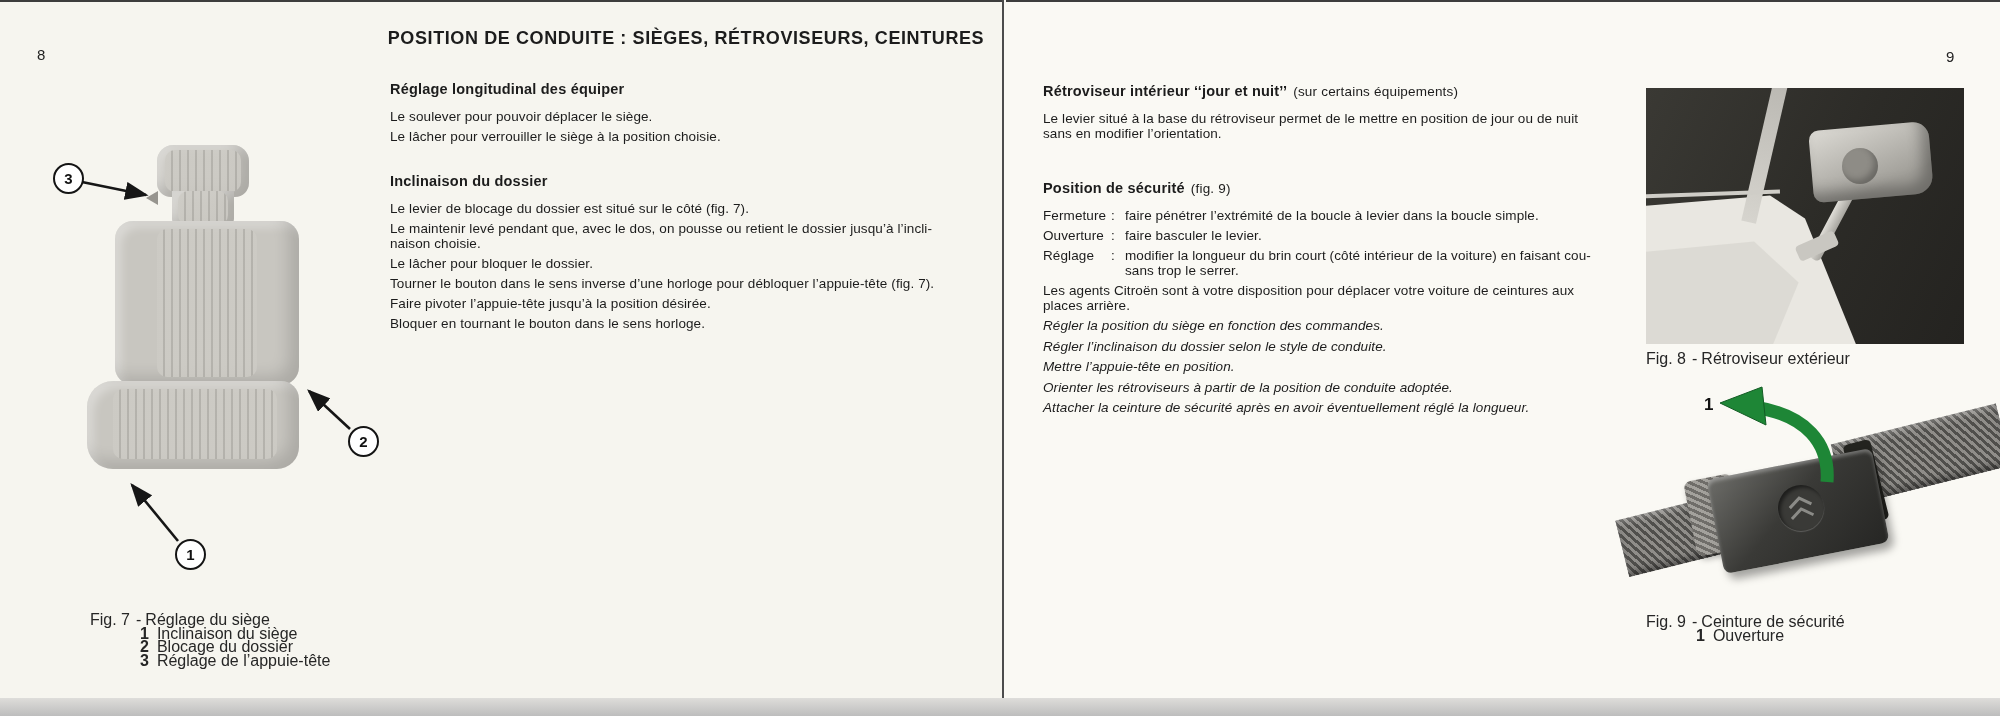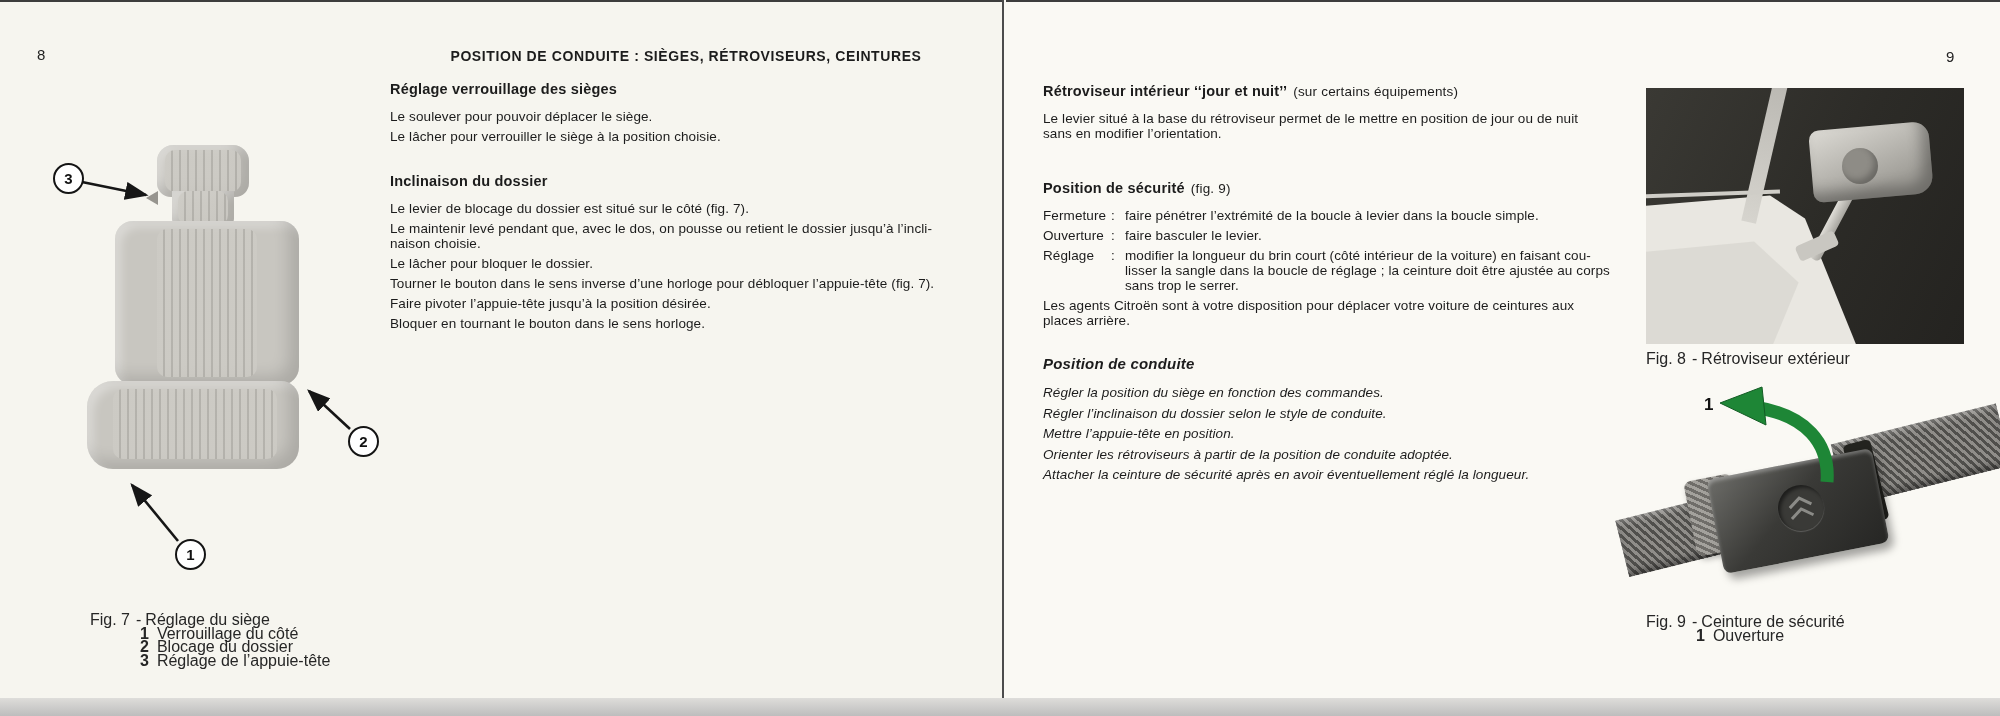"POSITION DE CONDUITE : SIÈGES," .main-title { font-size: 14px -> 18px; top: 48px -> 28px }
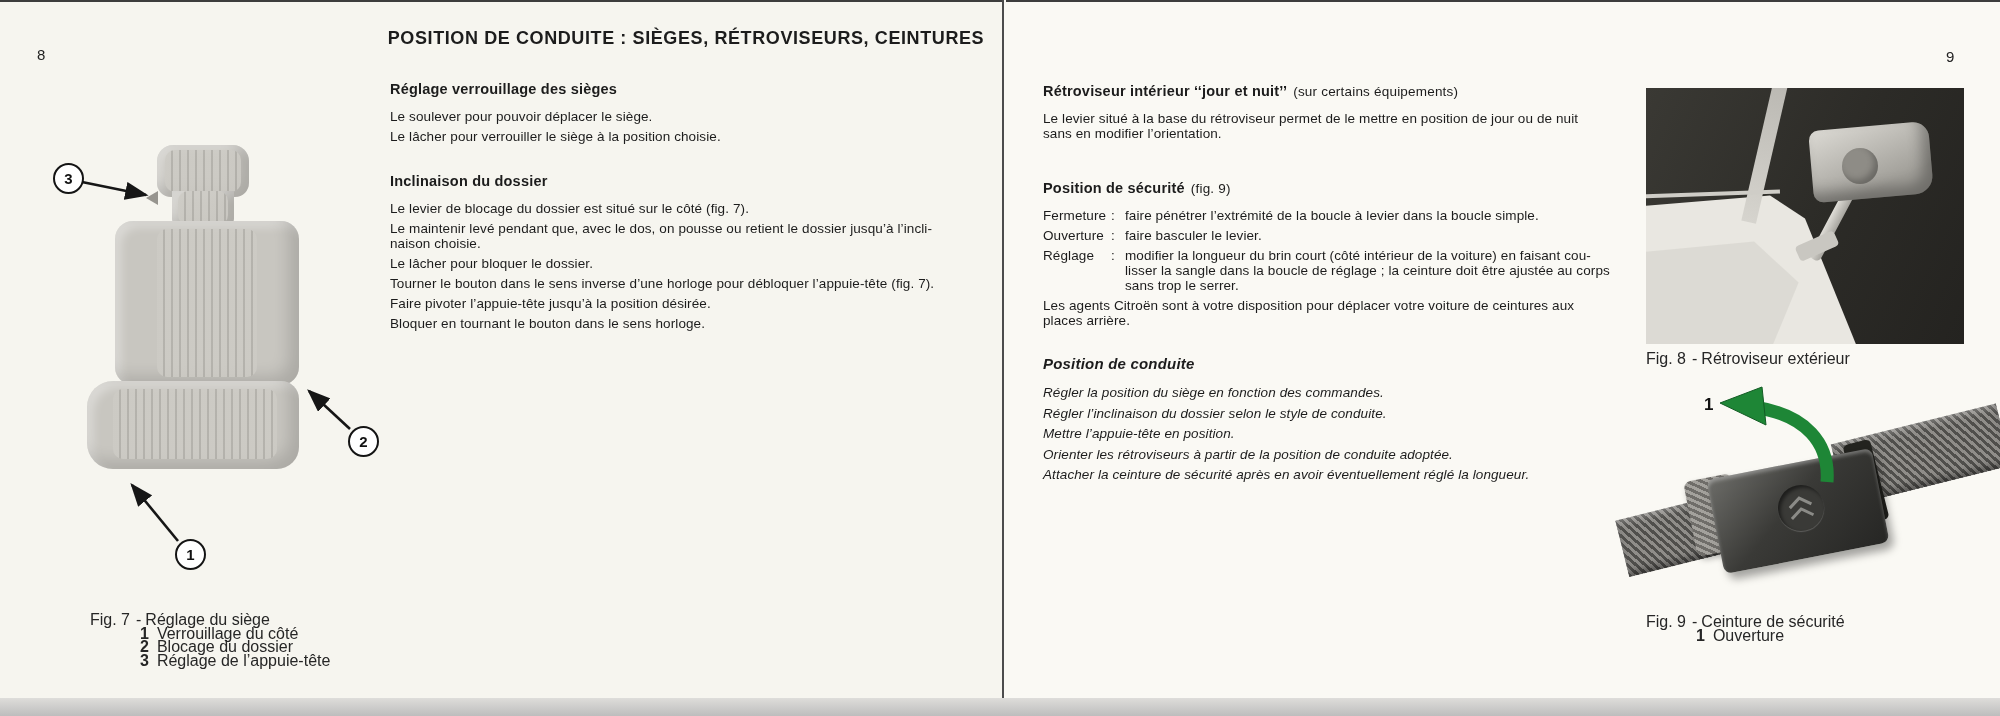"Réglage verrouillage des sièges" div.sect { text: verrouillage des sièges -> longitudinal des équiper }
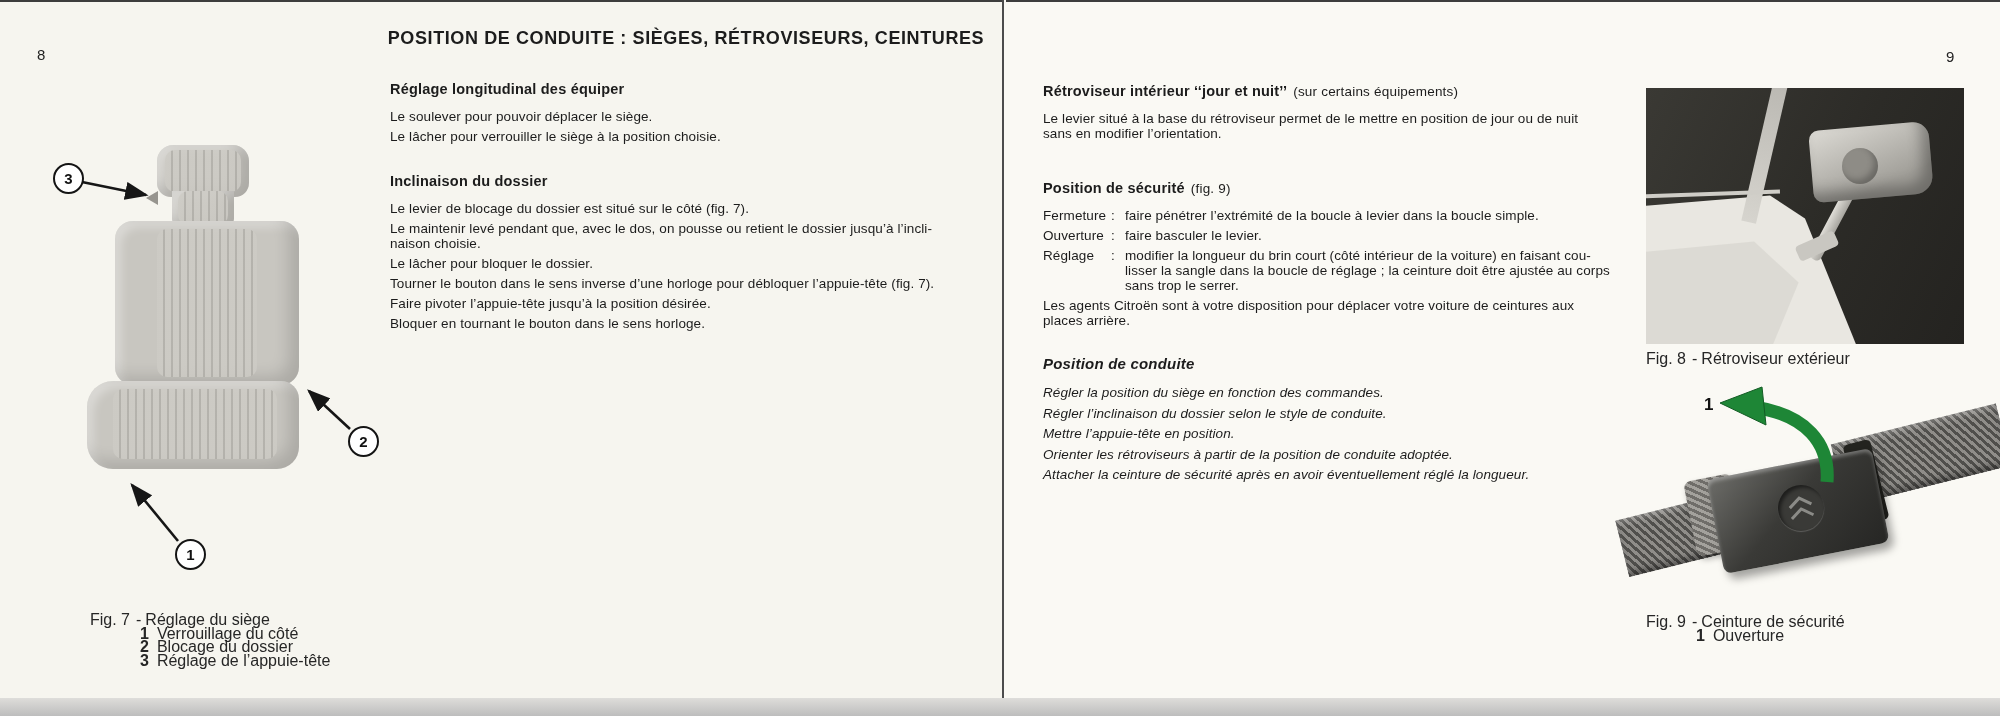"lisser la sangle dans la" div.ln { html: <div>lisser la sangle dans la boucle de réglage ; la ceinture doit être ajustée au corps</div> -> none }
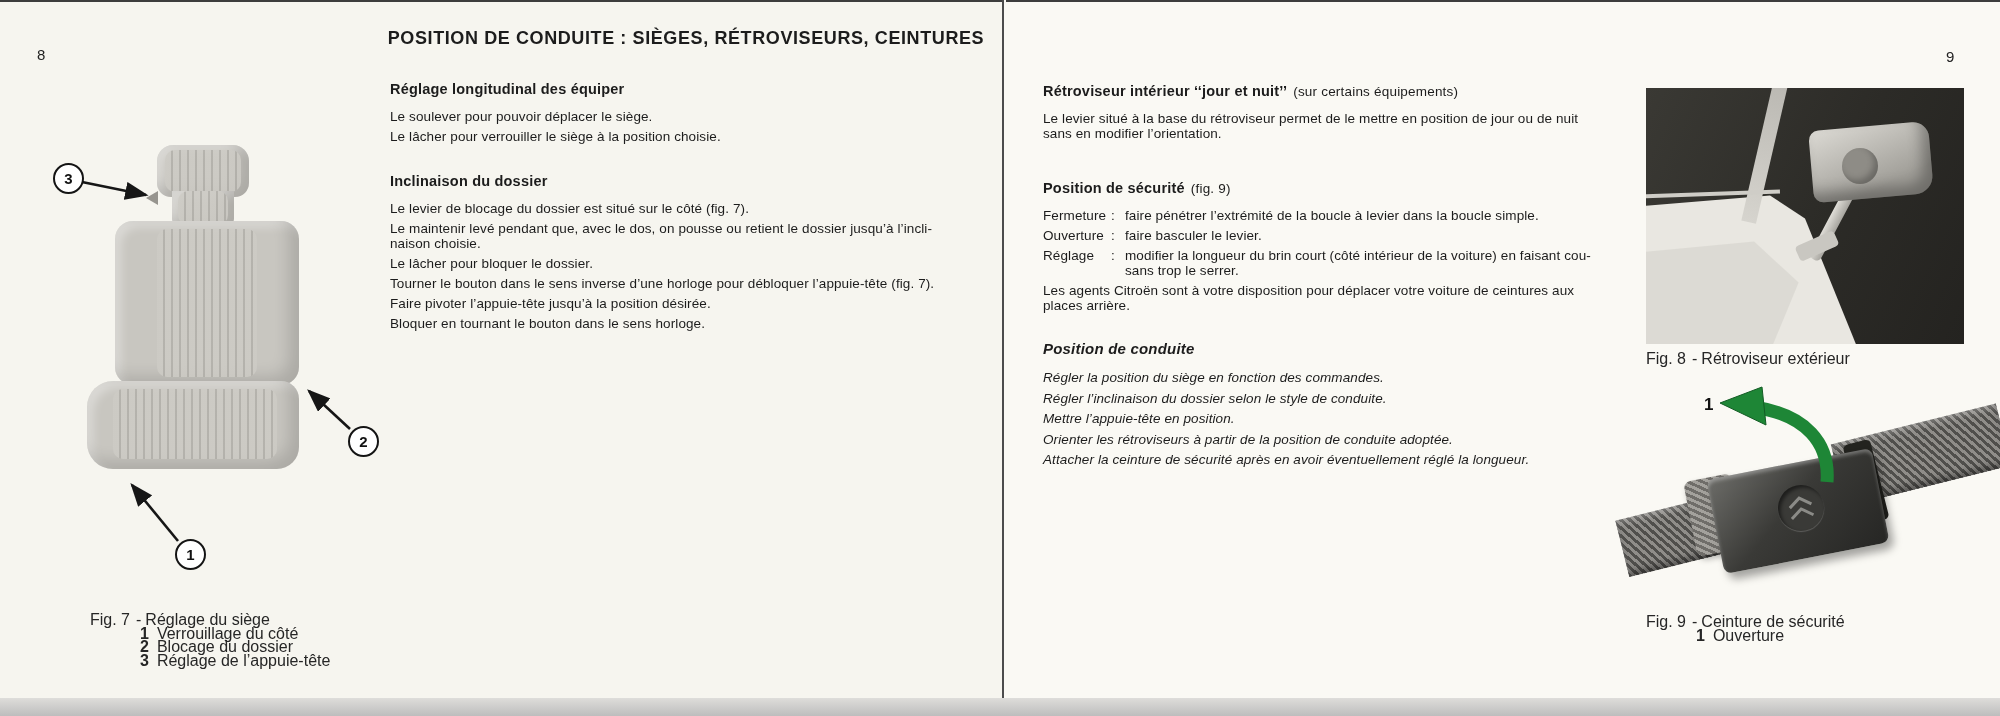"Position de conduite" div.pdc-h { html: <div>Position de conduite</div> -> none }
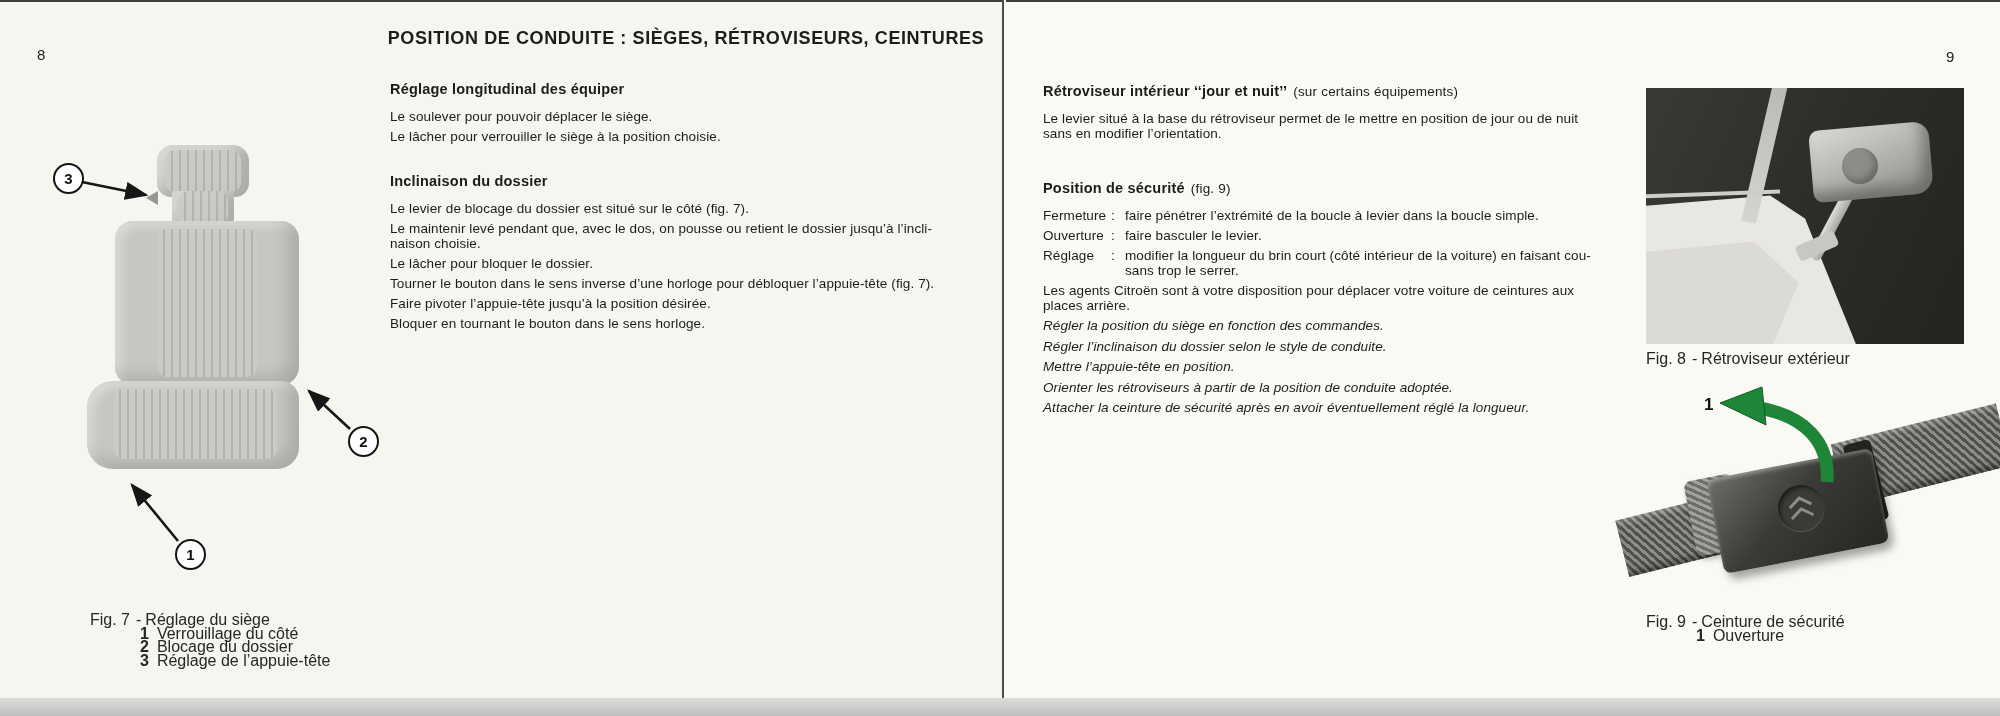"Verrouillage du côté" span { text: Verrouillage du côté -> Inclinaison du siège }
